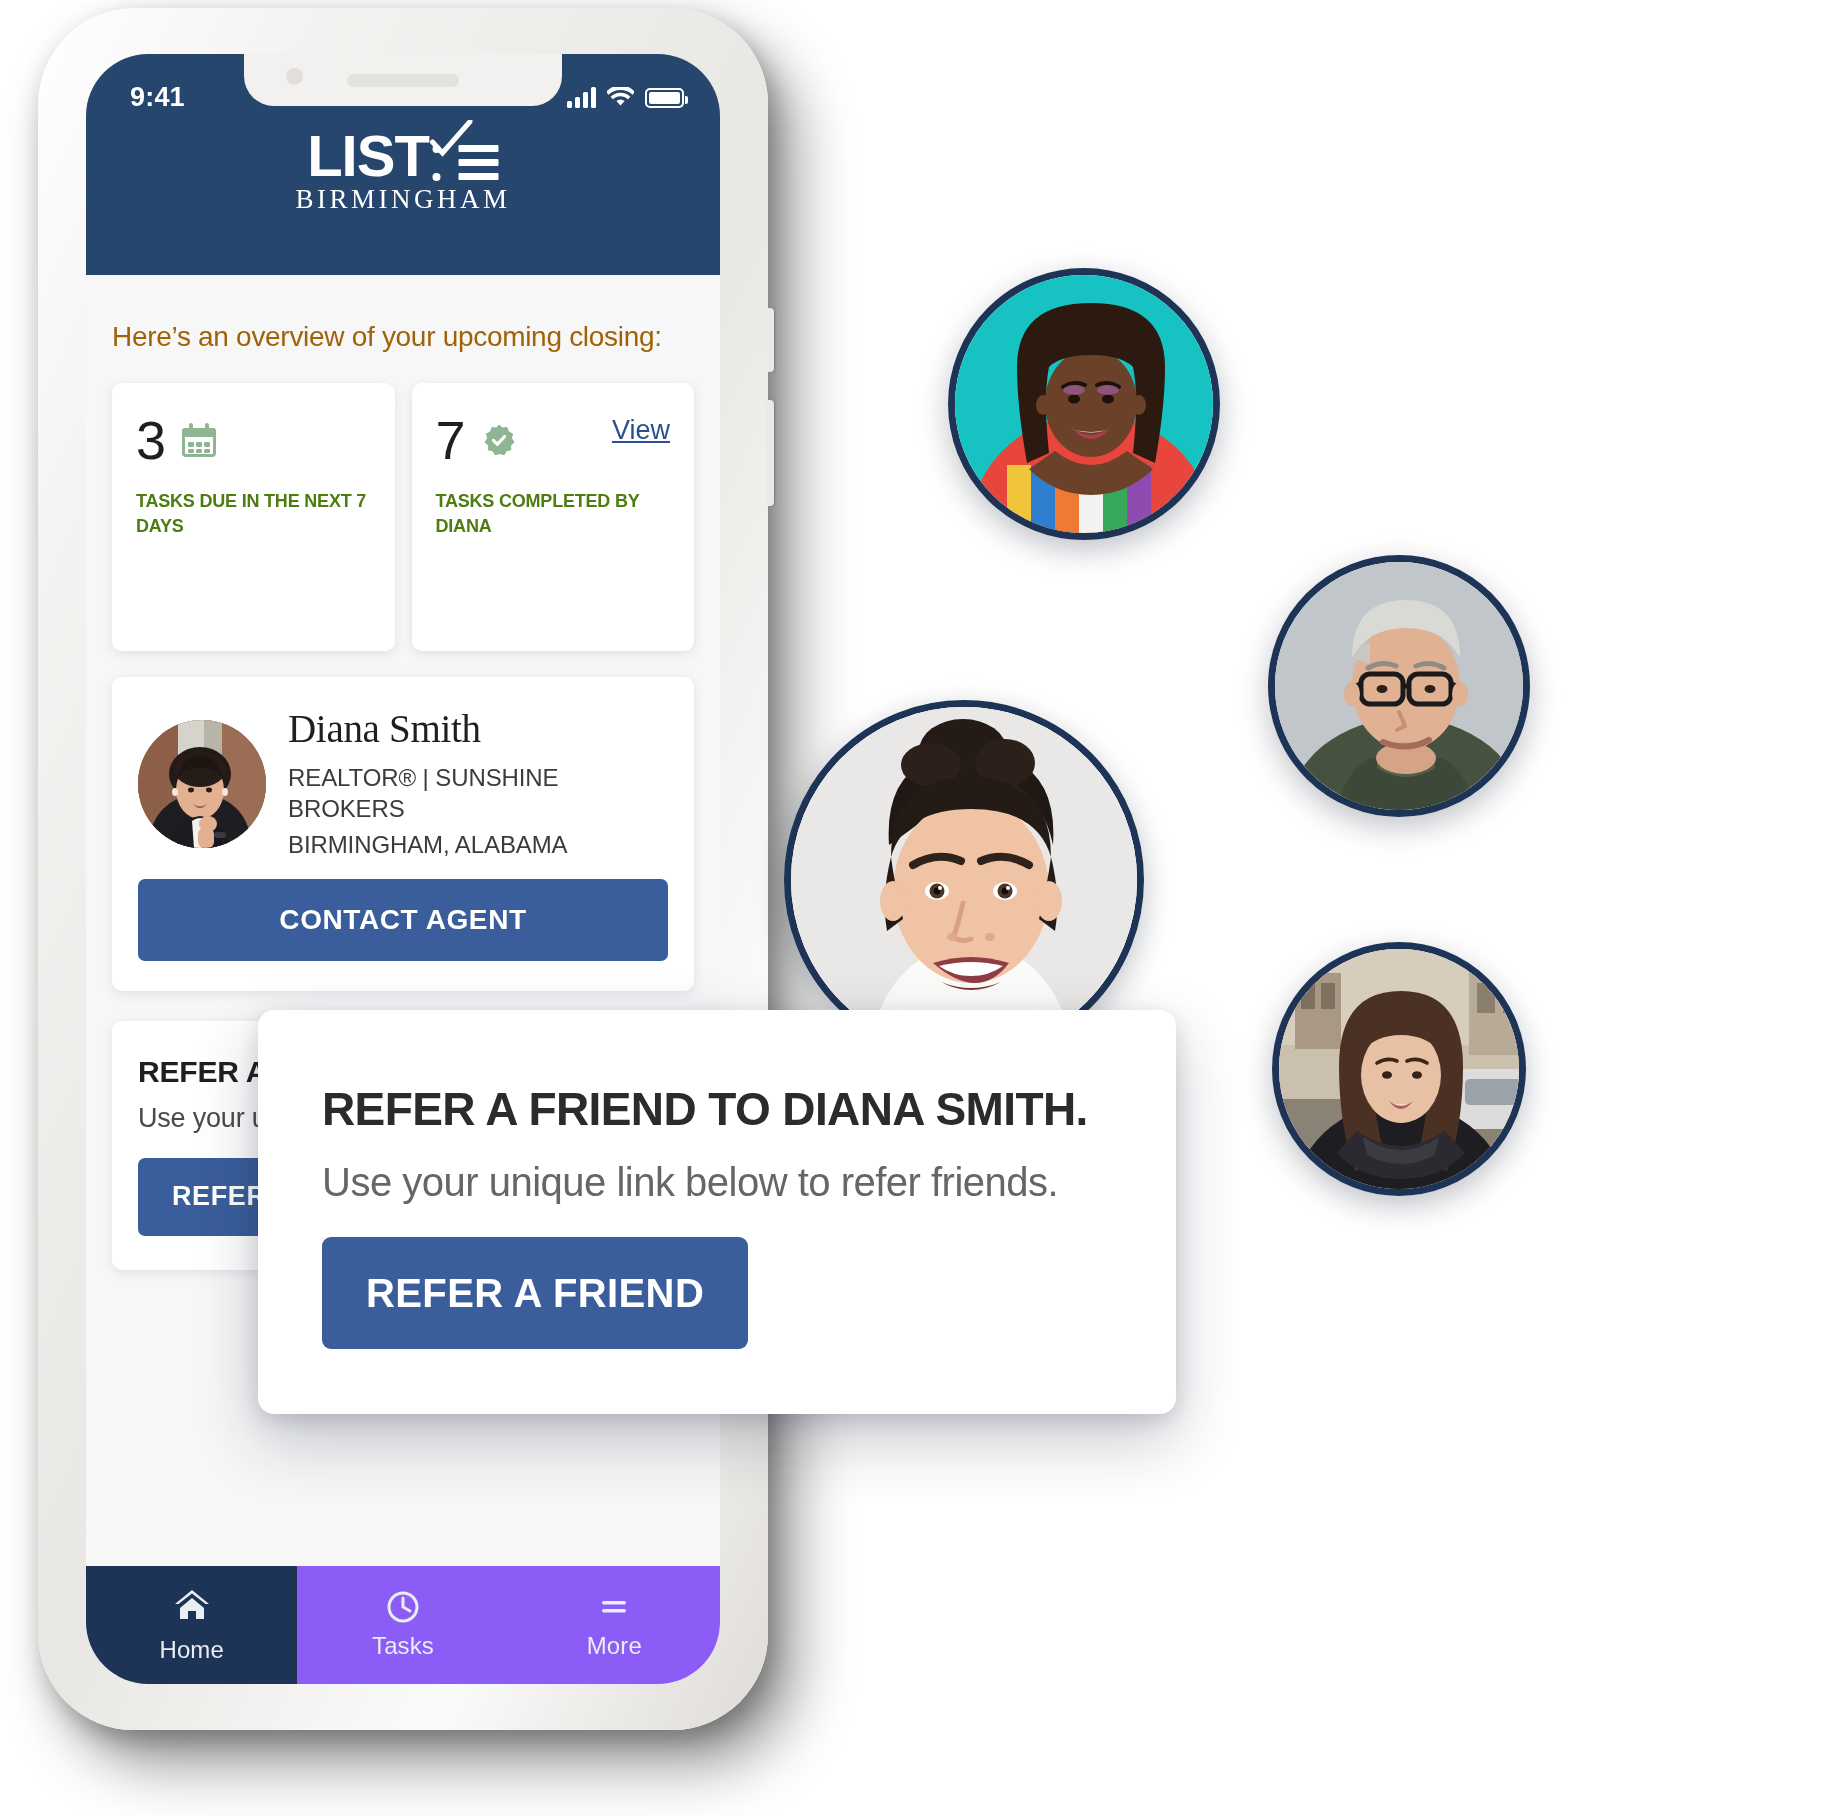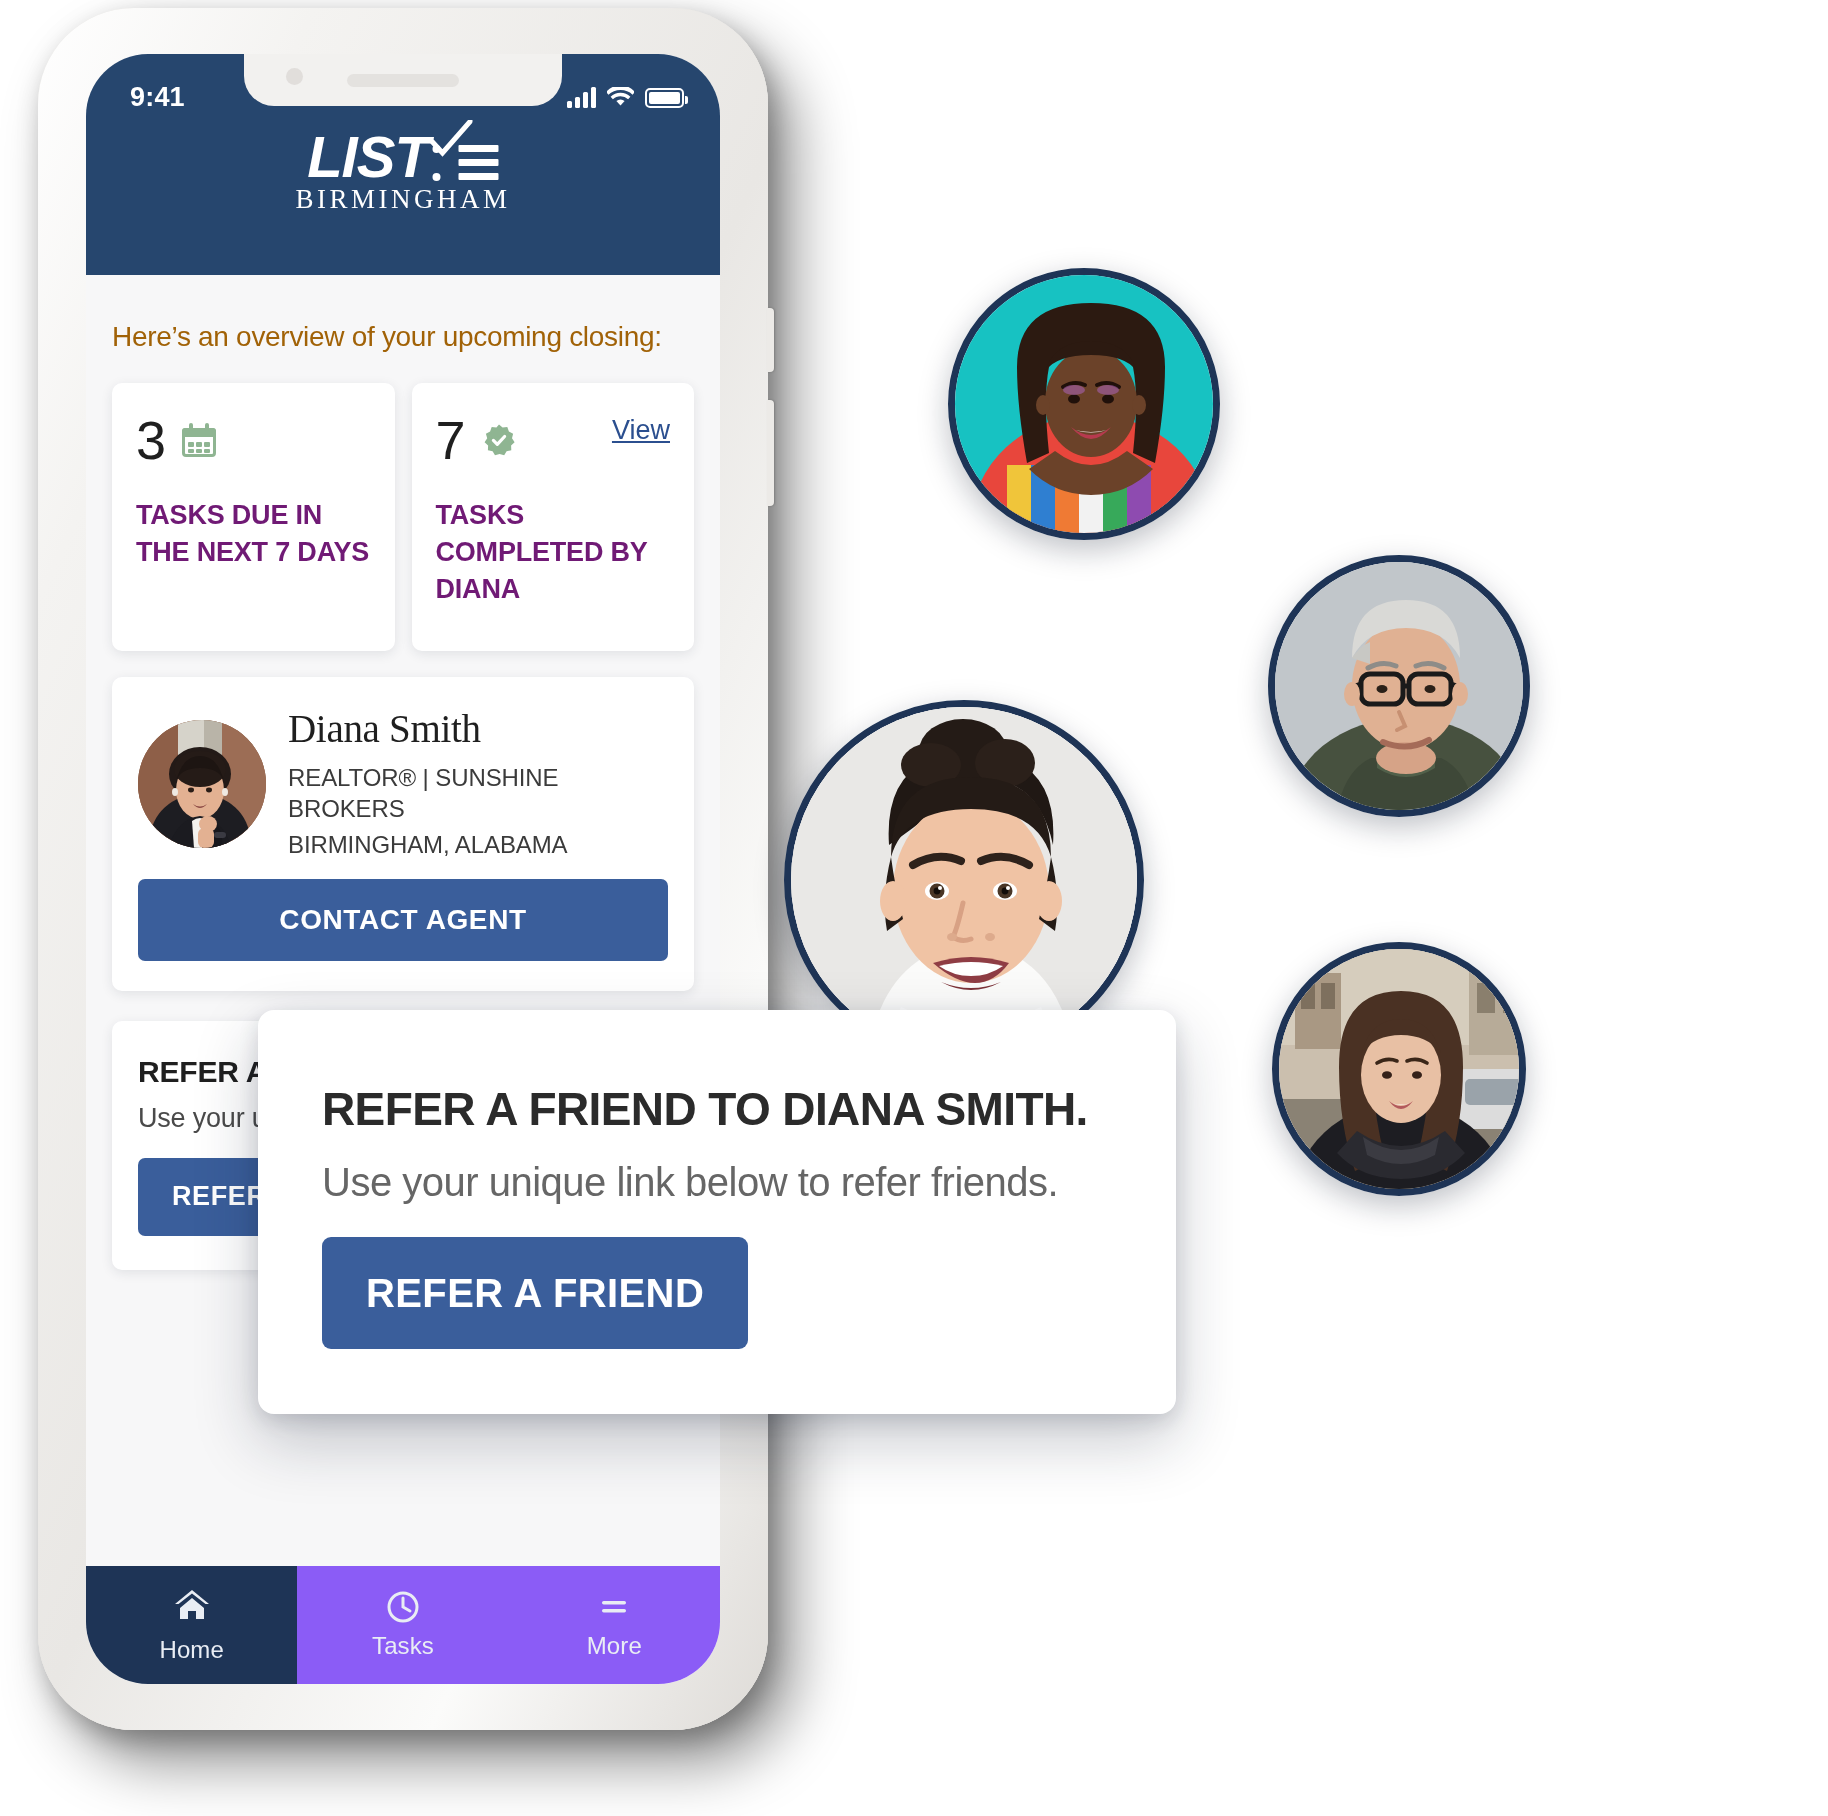"LIST" #logo-row { align-items: center -> none; font-style: italic -> none }
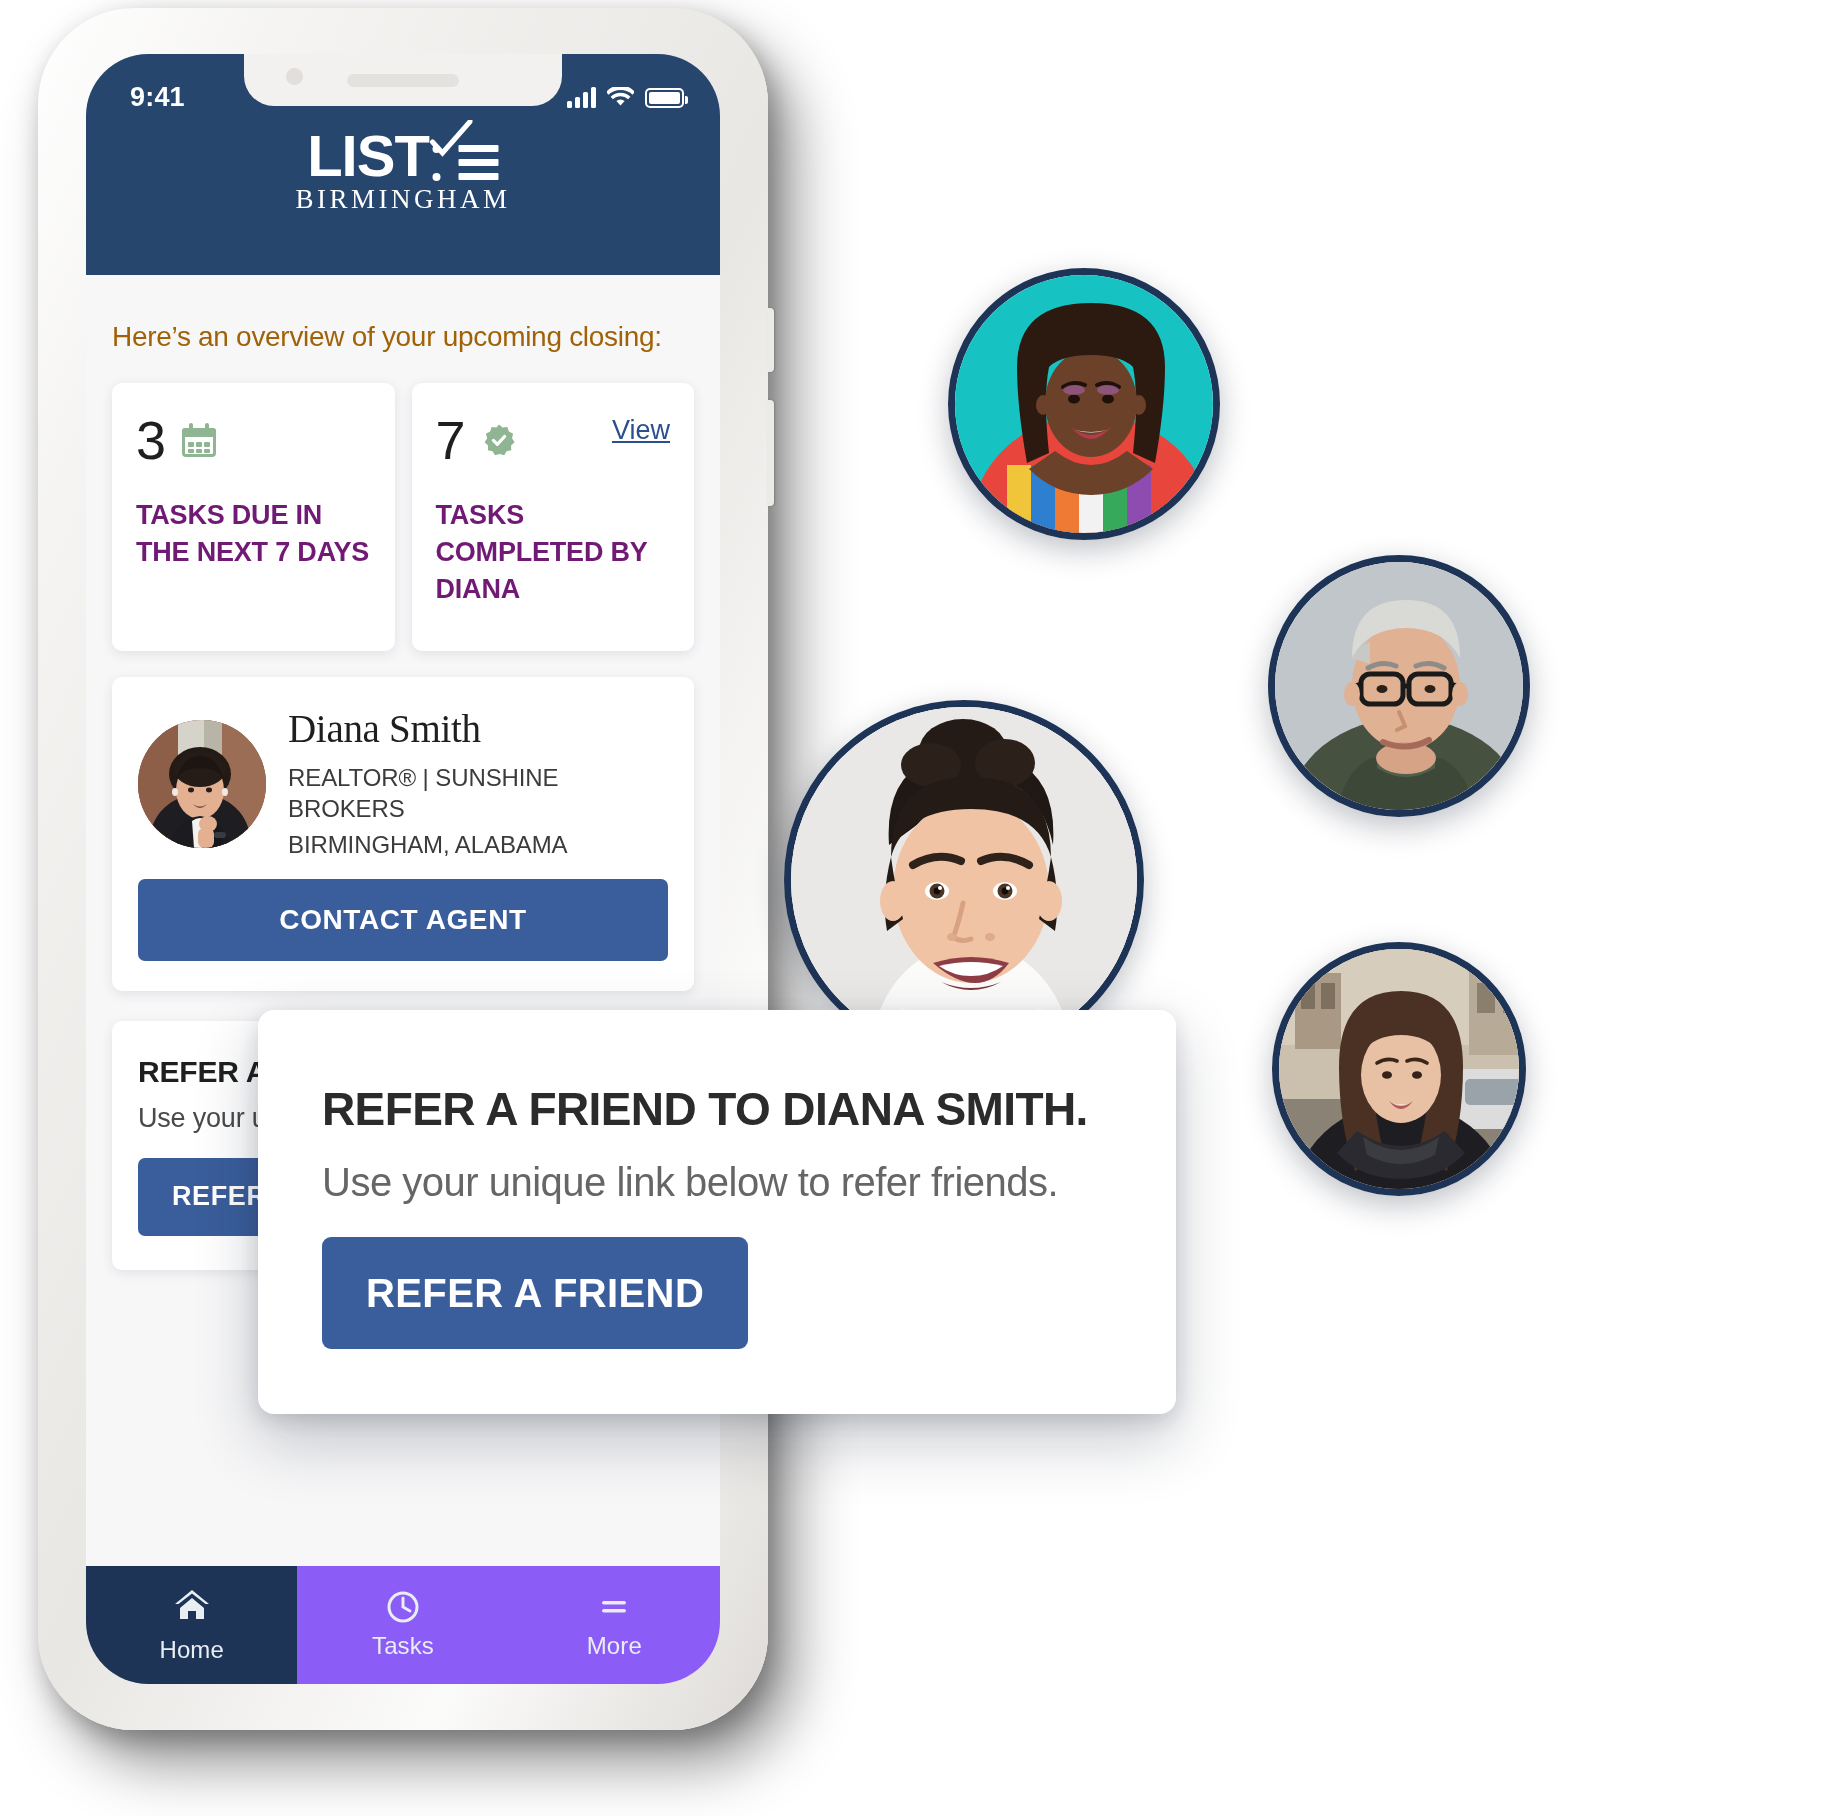"TASKS DUE IN THE NEXT" .stat-label { color: #701a75 -> #4d7c0f; font-size: 27px -> 18px; margin-top: 30px -> 22px }
